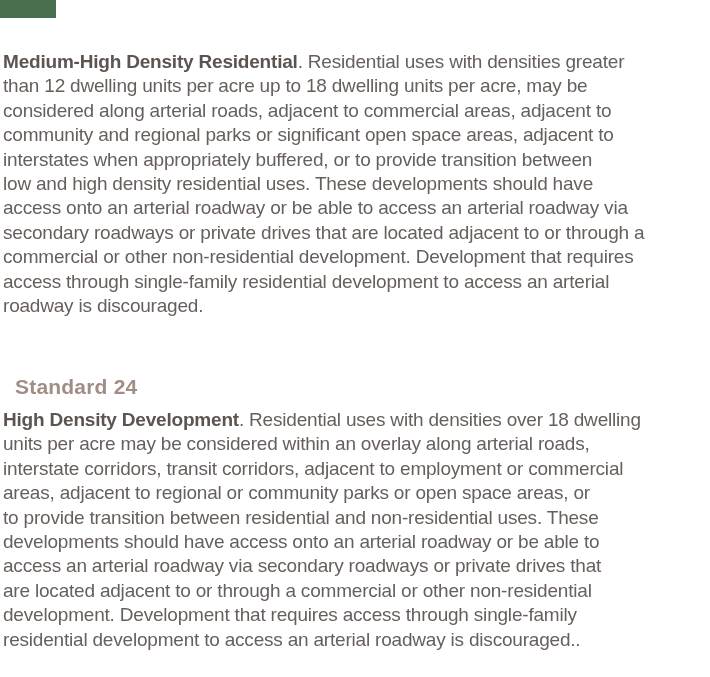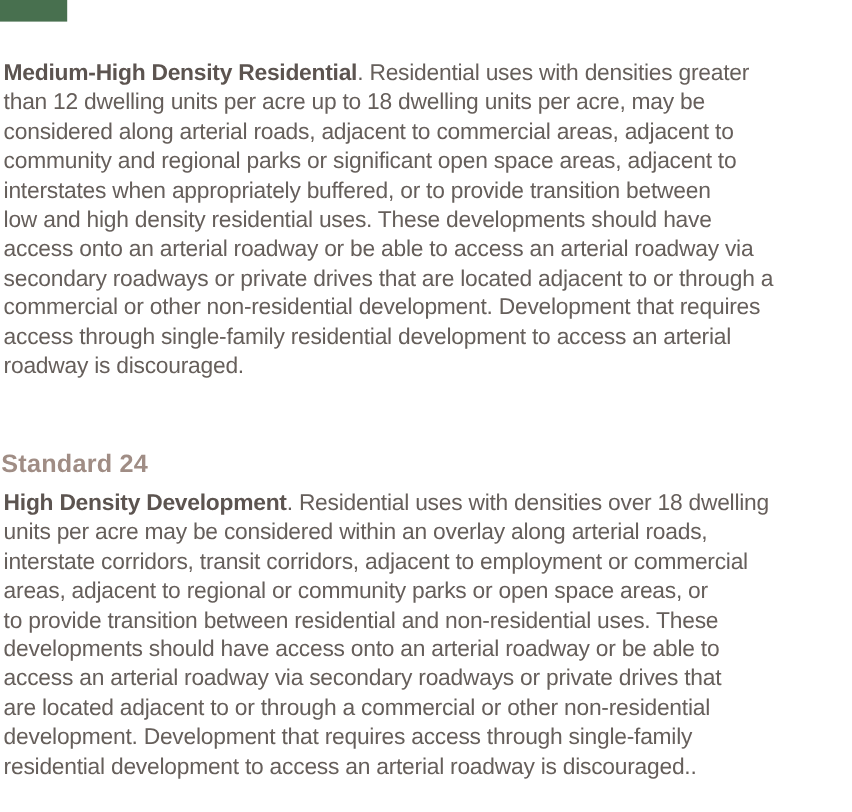"Standard 24" .heading { left: 1px -> 15px }
